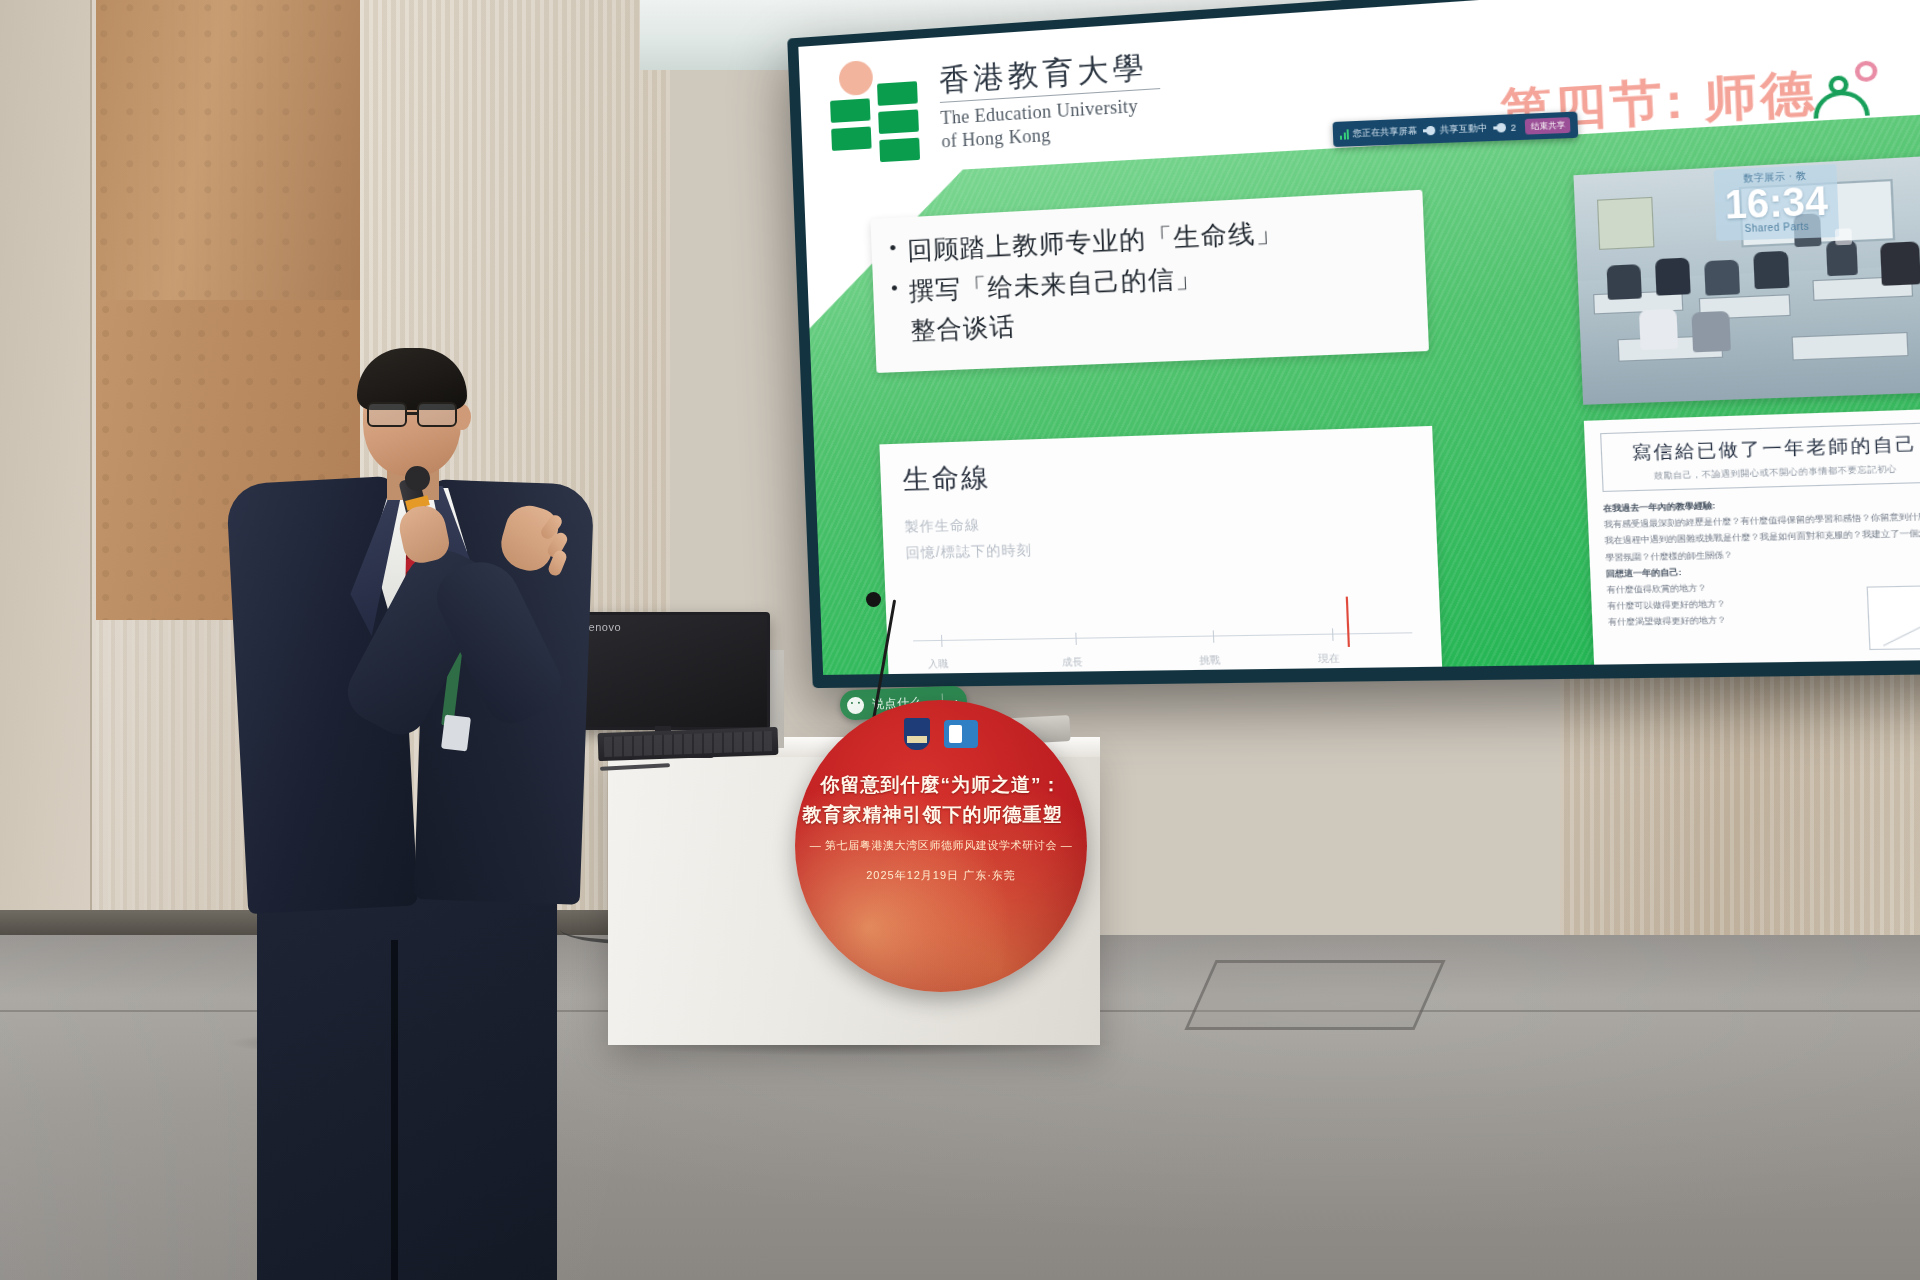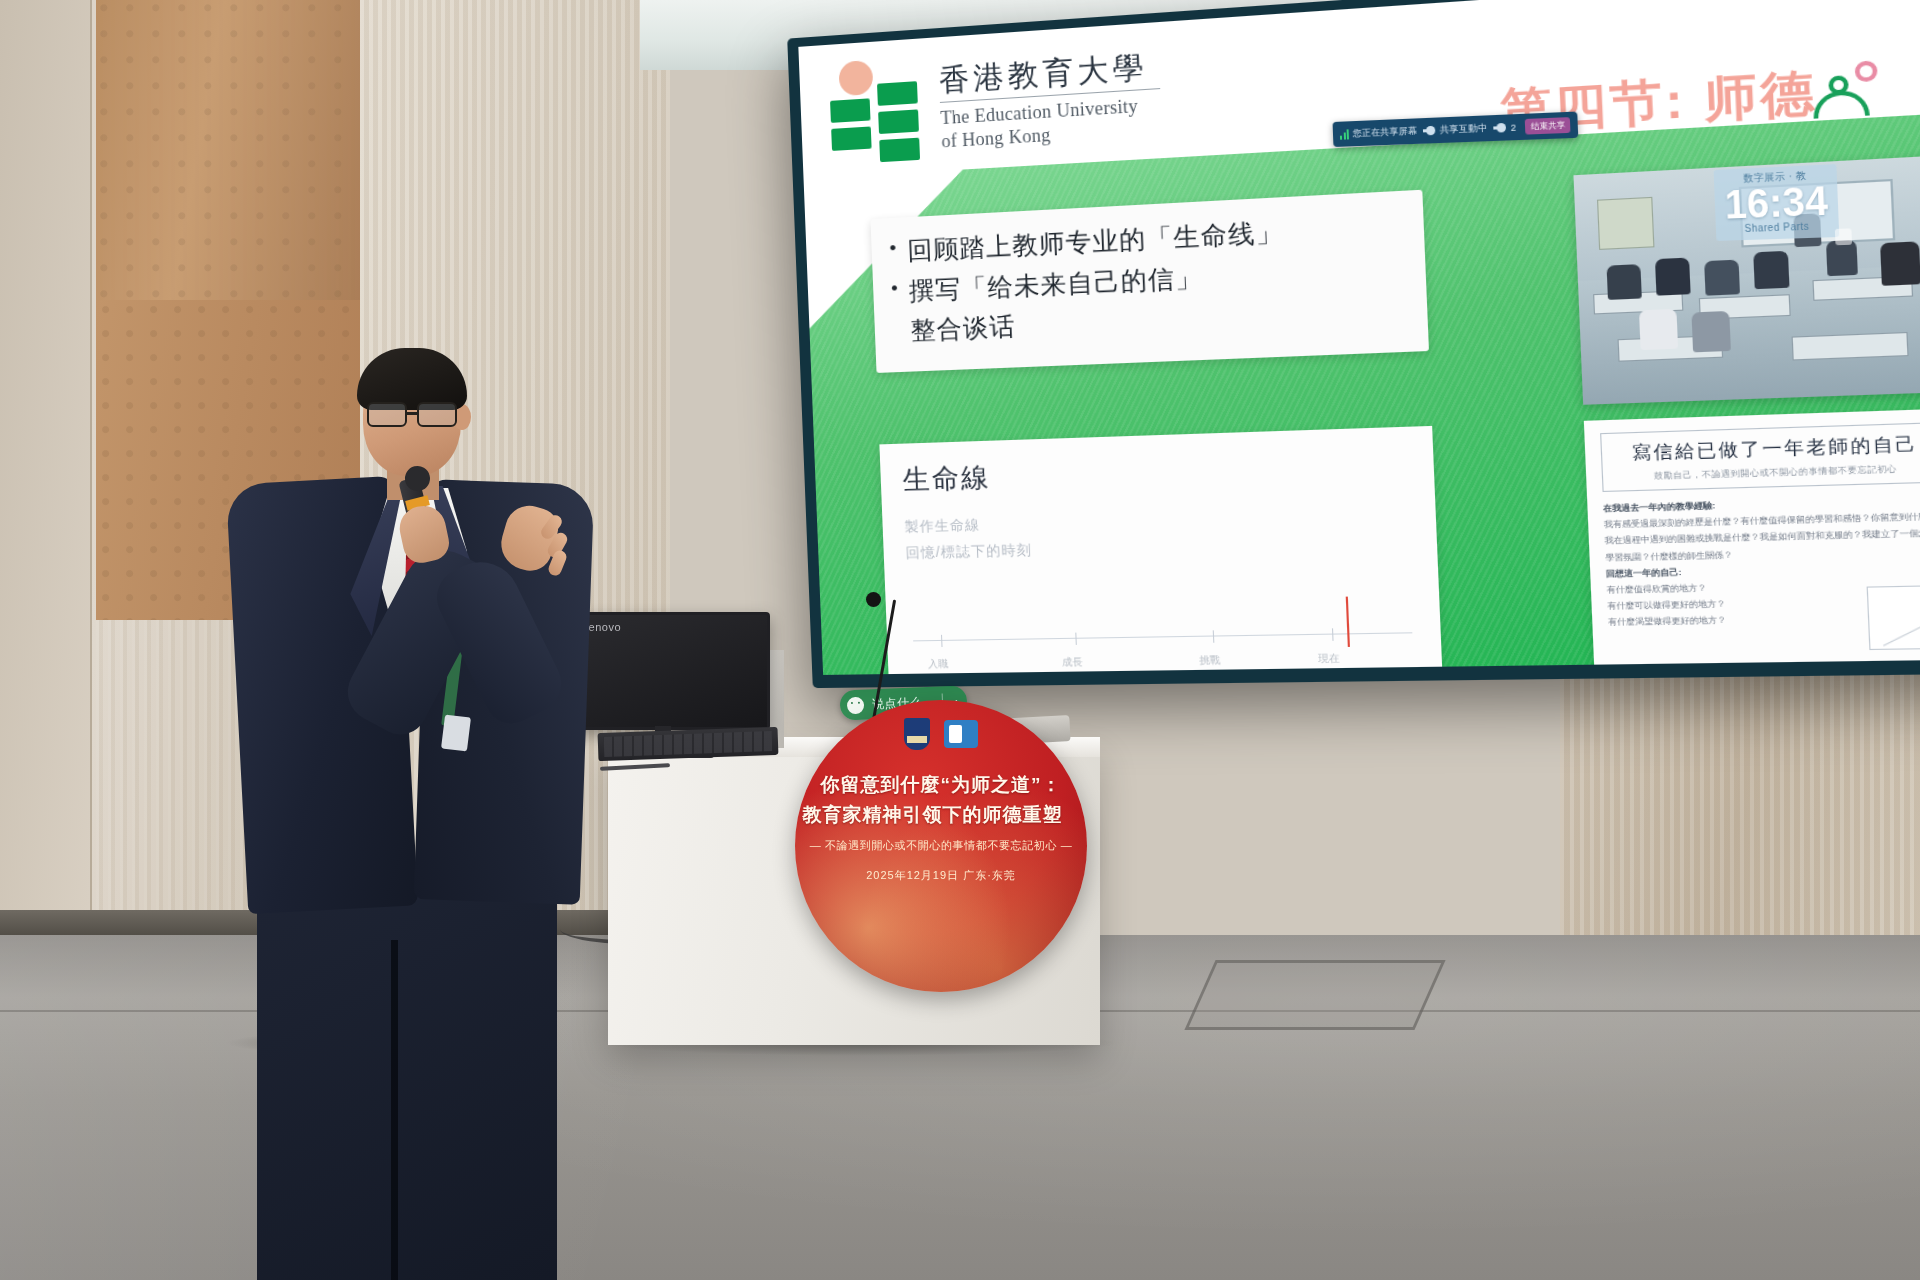"— 不論遇到開心或不開心的事情都不要忘記初心 —" div.poster-t3 { text: 不論遇到開心或不開心的事情都不要忘記初心 -> 第七届粤港澳大湾区师德师风建设学术研讨会 }
